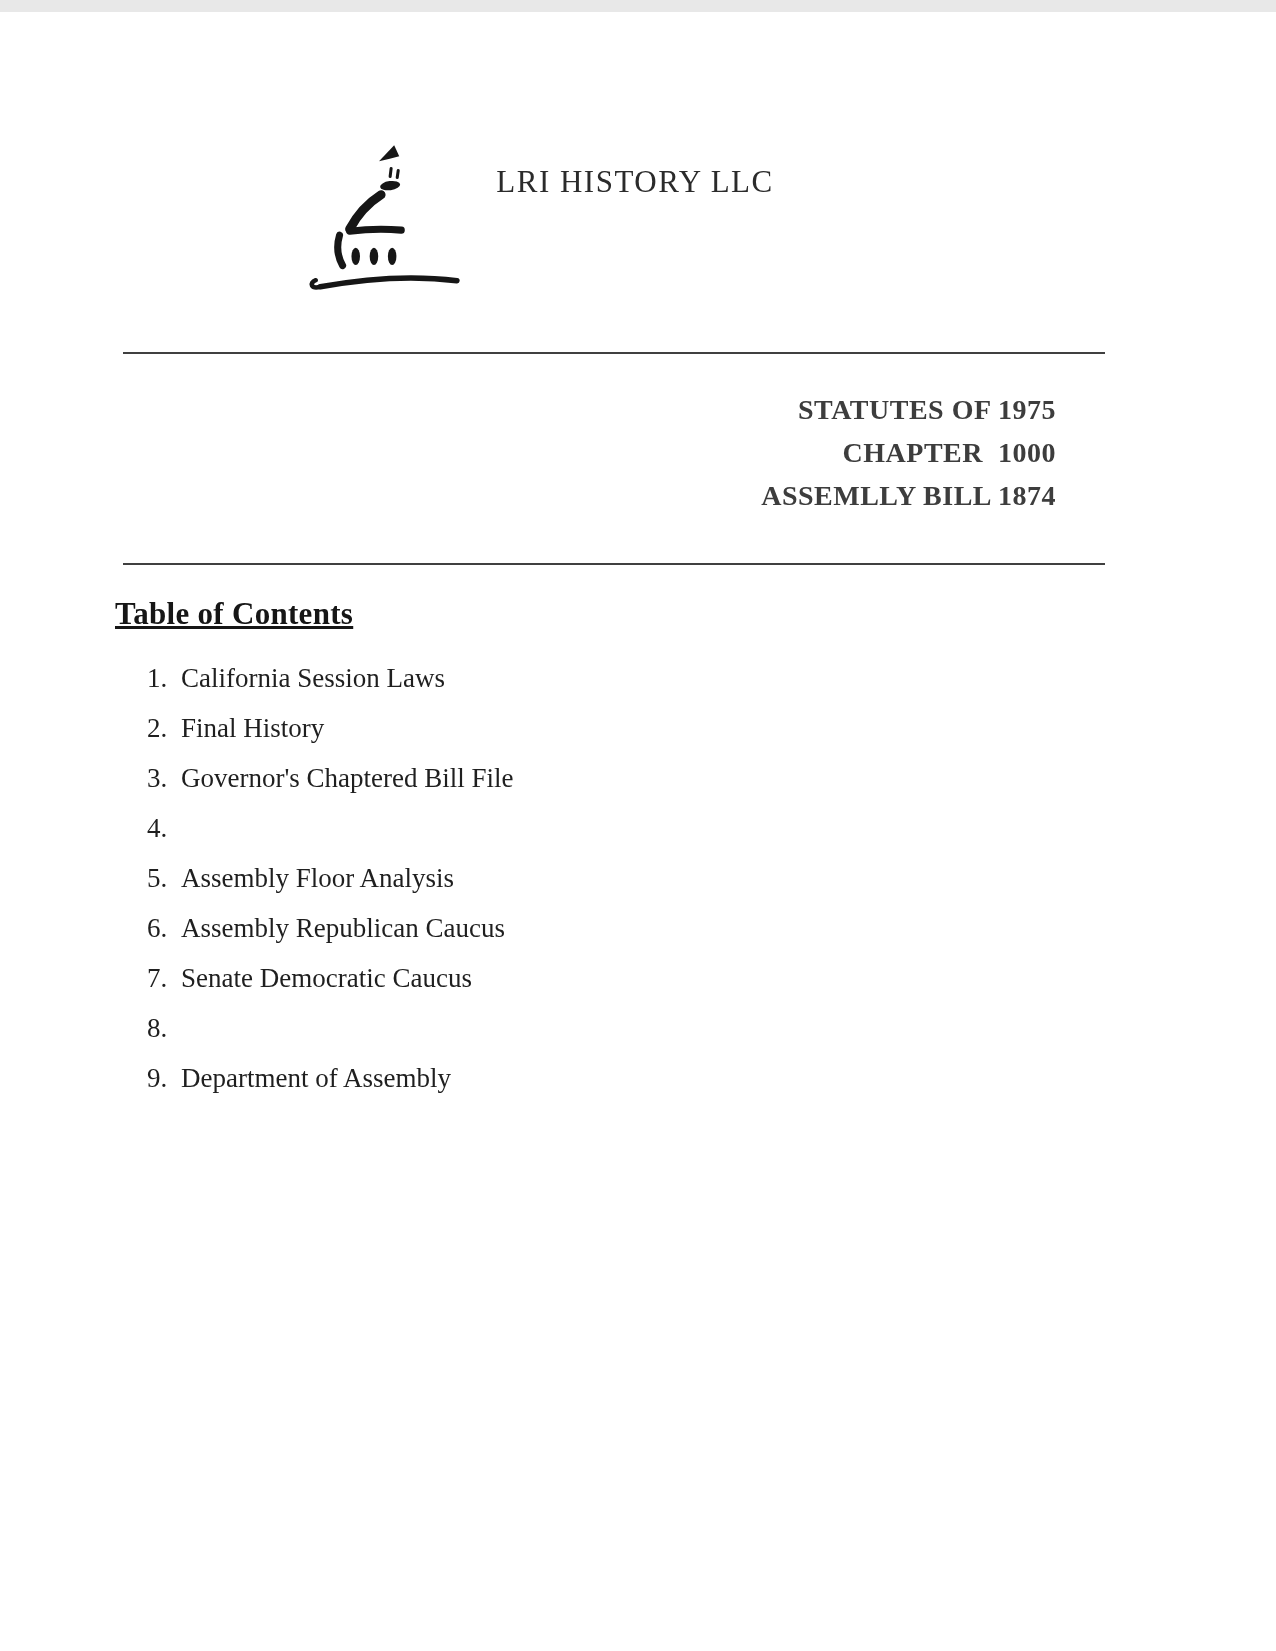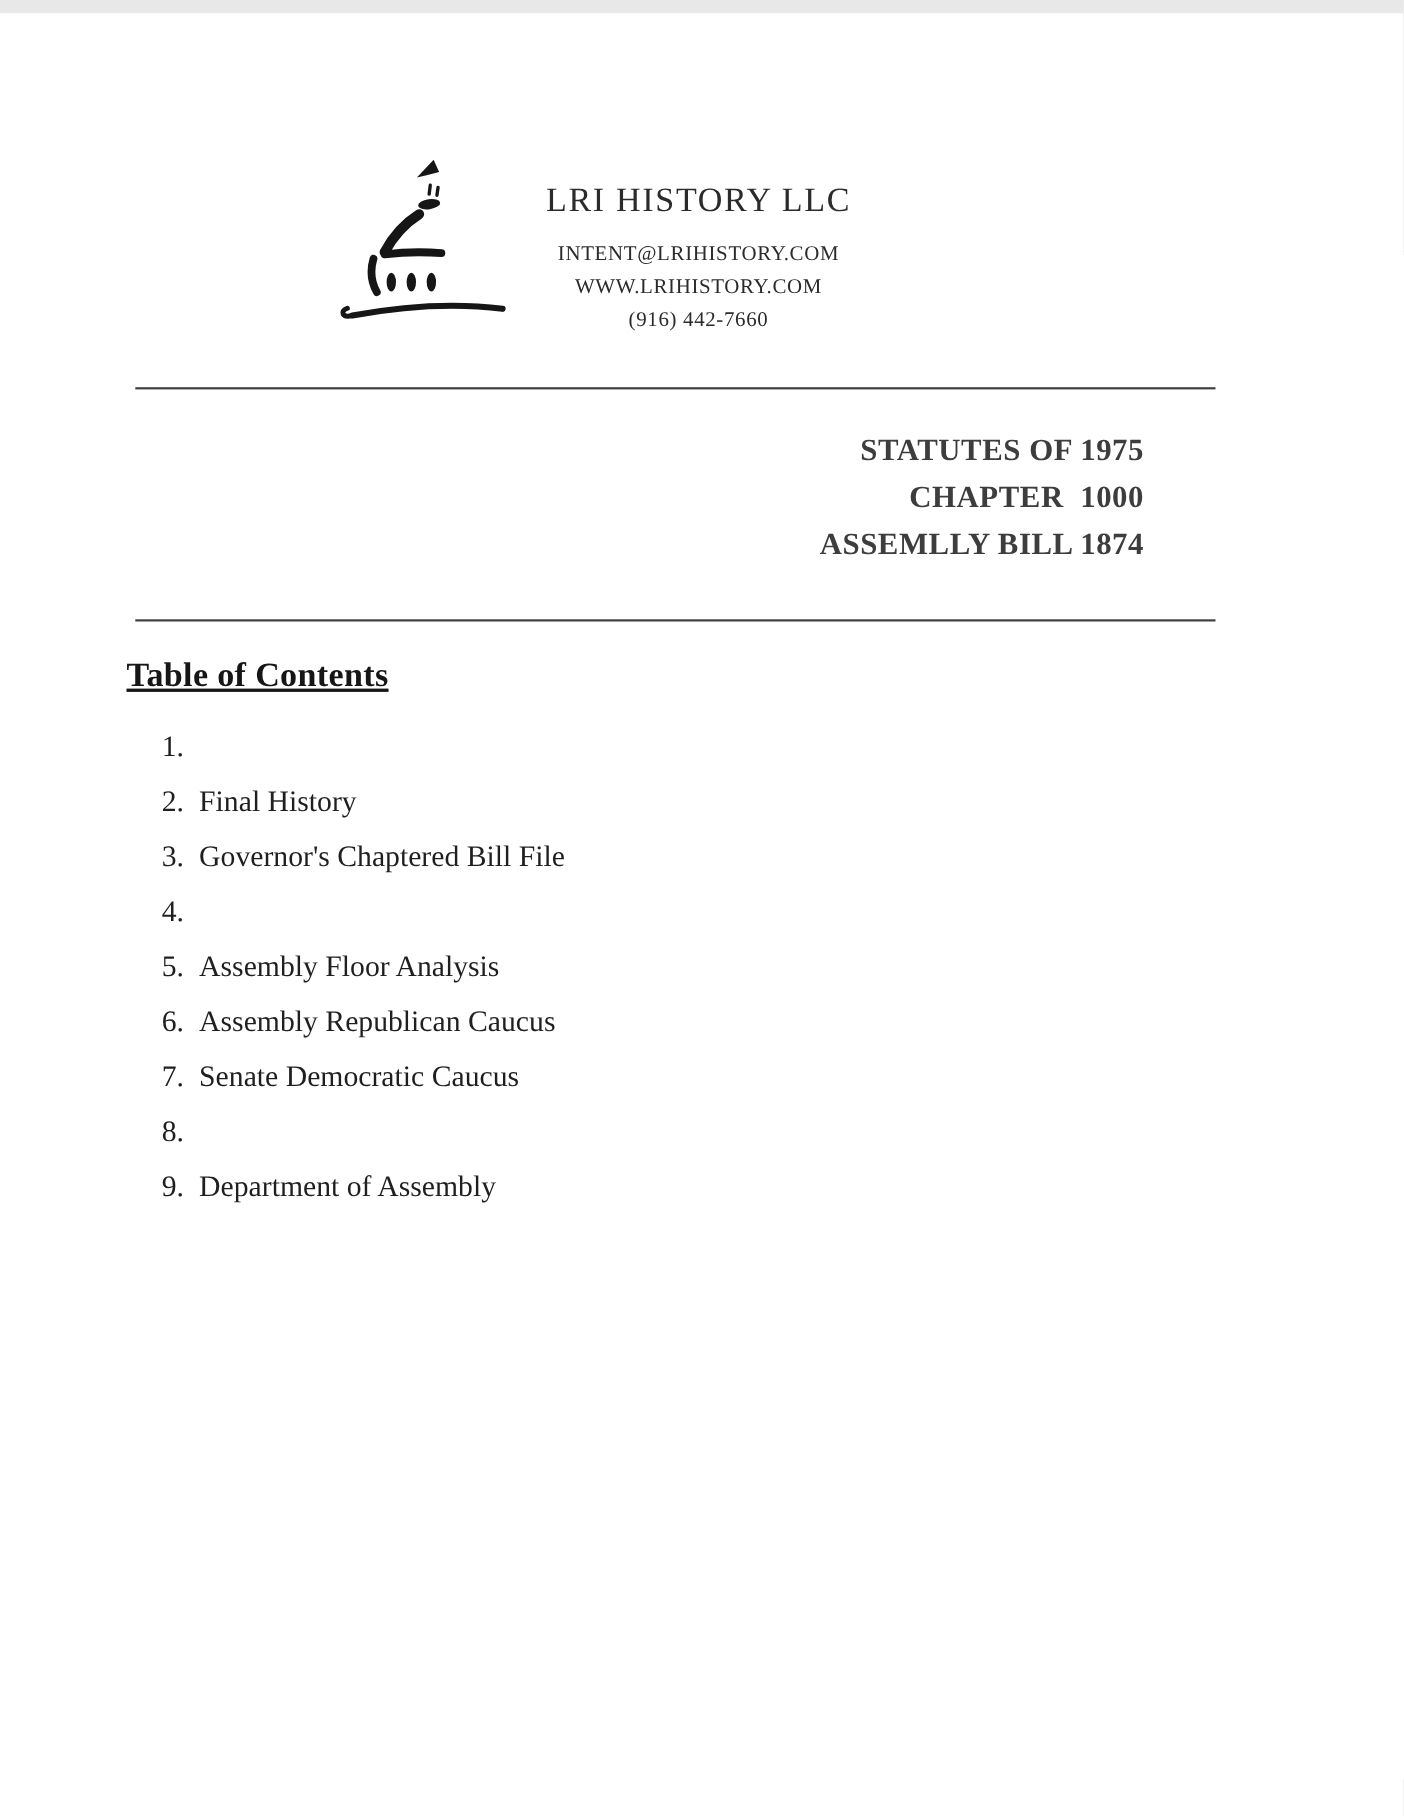"INTENT@LRIHISTORY.COM" div.contact-lines { html: <div> <div>INTENT@LRIHISTORY.COM</div> <div>WWW.LRIHISTORY.COM</div> <div>(916) 442-7660</div> </div> -> none }
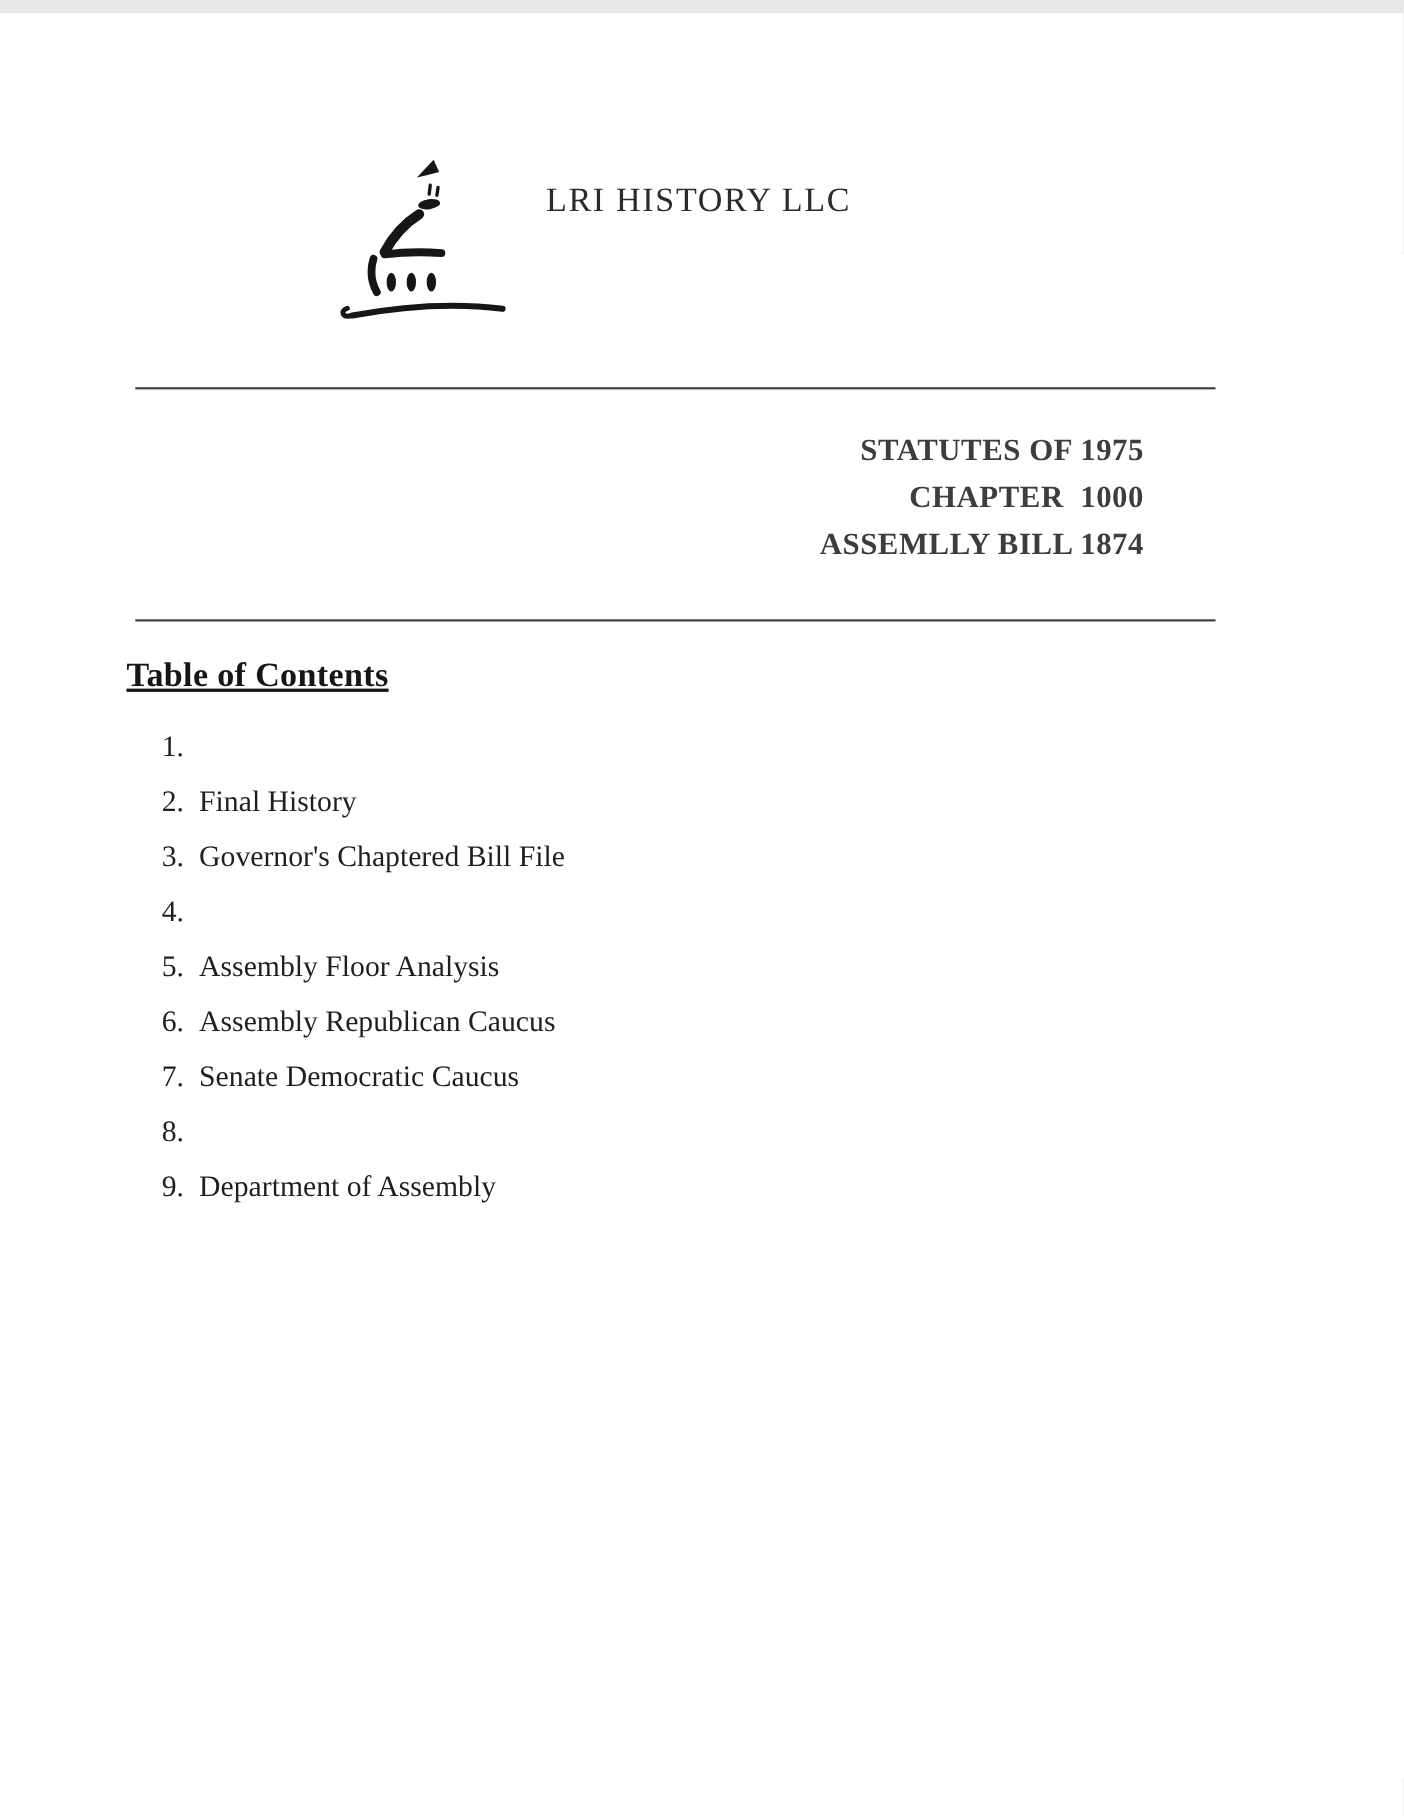"STATUTES OF 1975" .doc-info { left: 600px -> 616px }
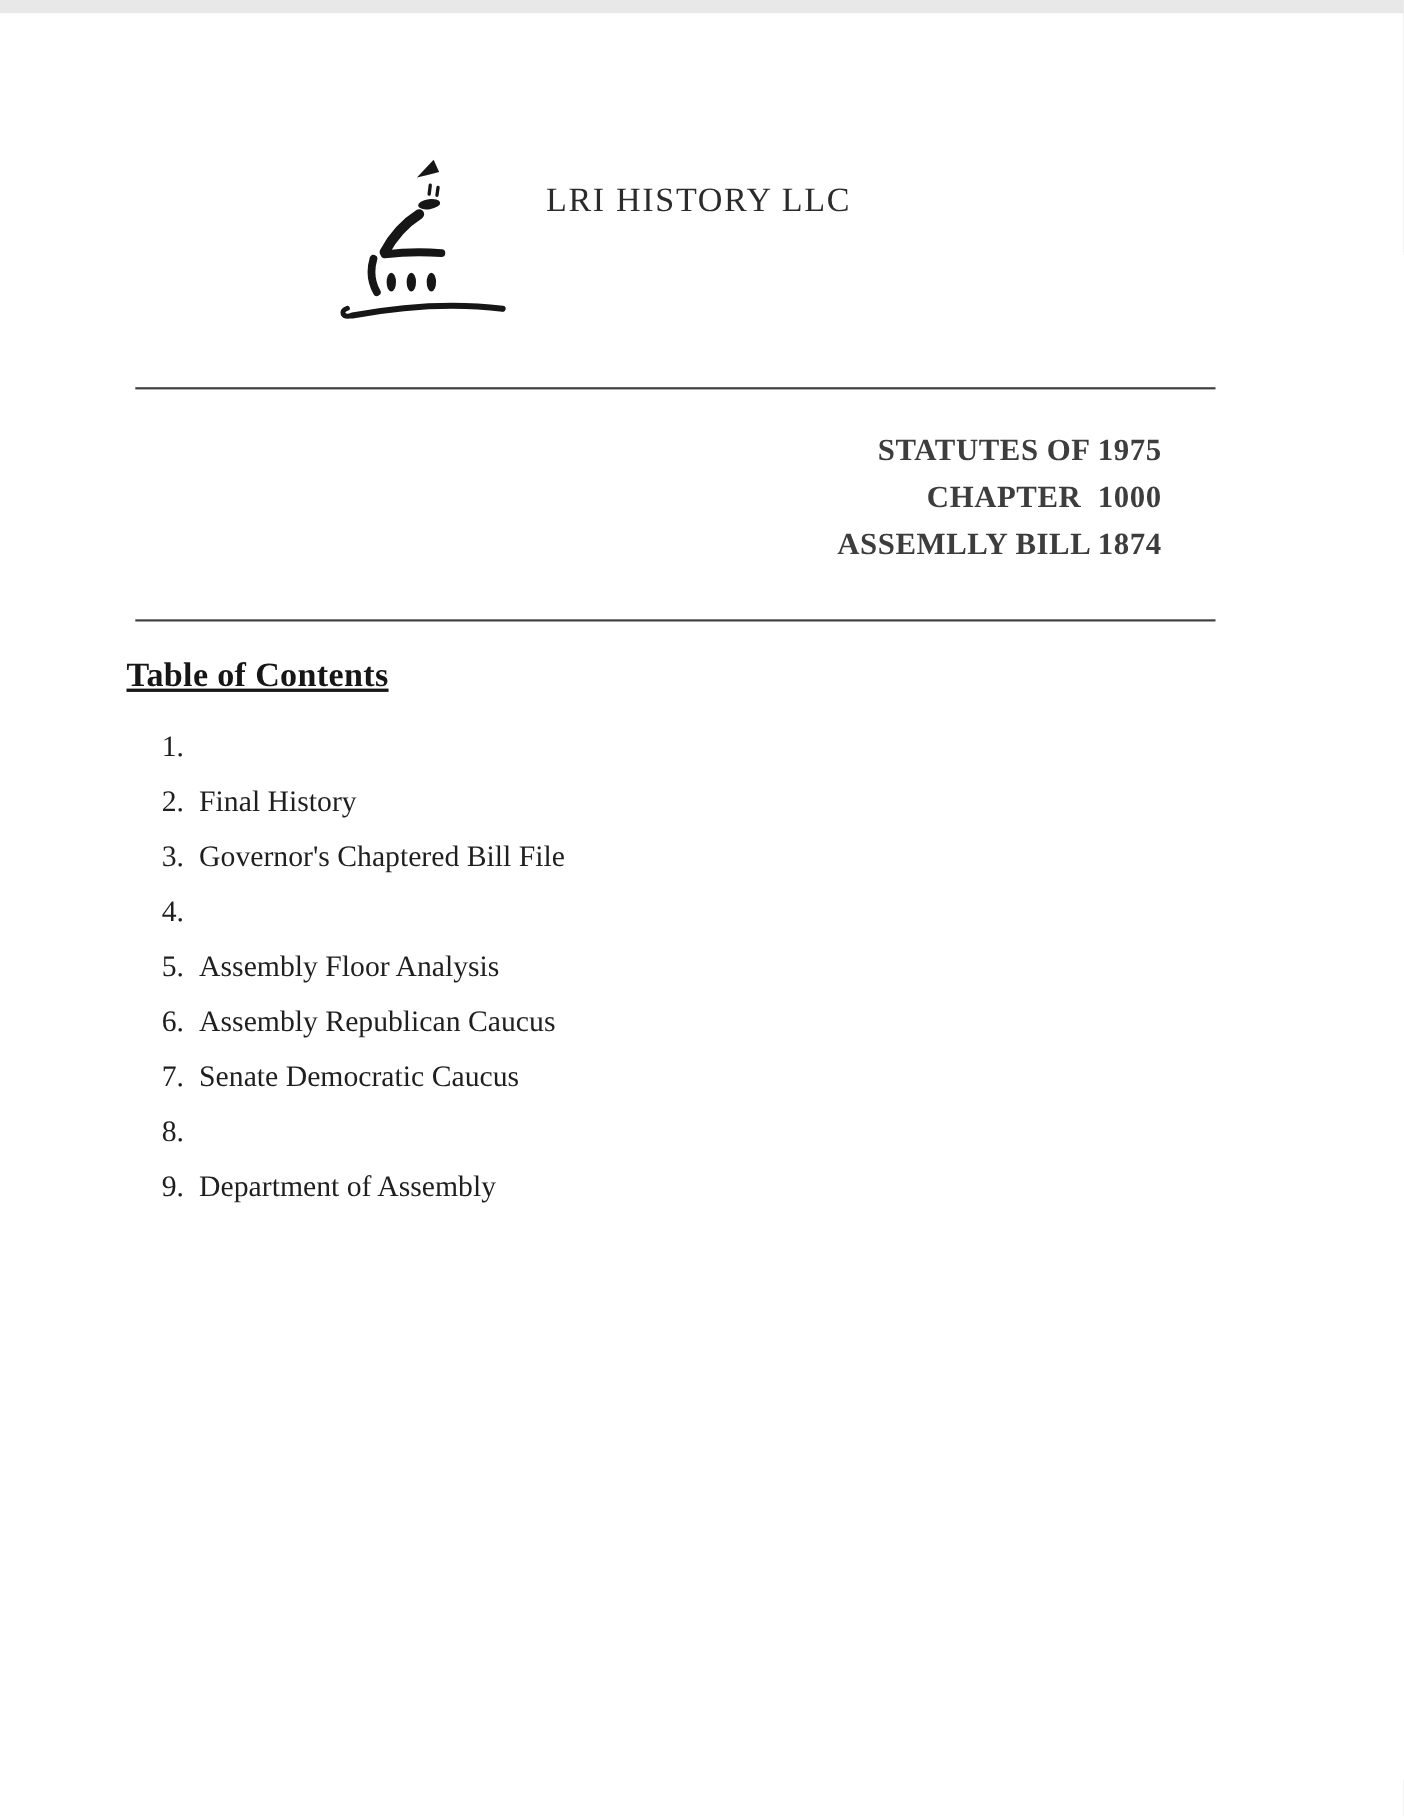"California Session Laws" span.toc-label { html: none -> <span>California Session Laws</span> }
